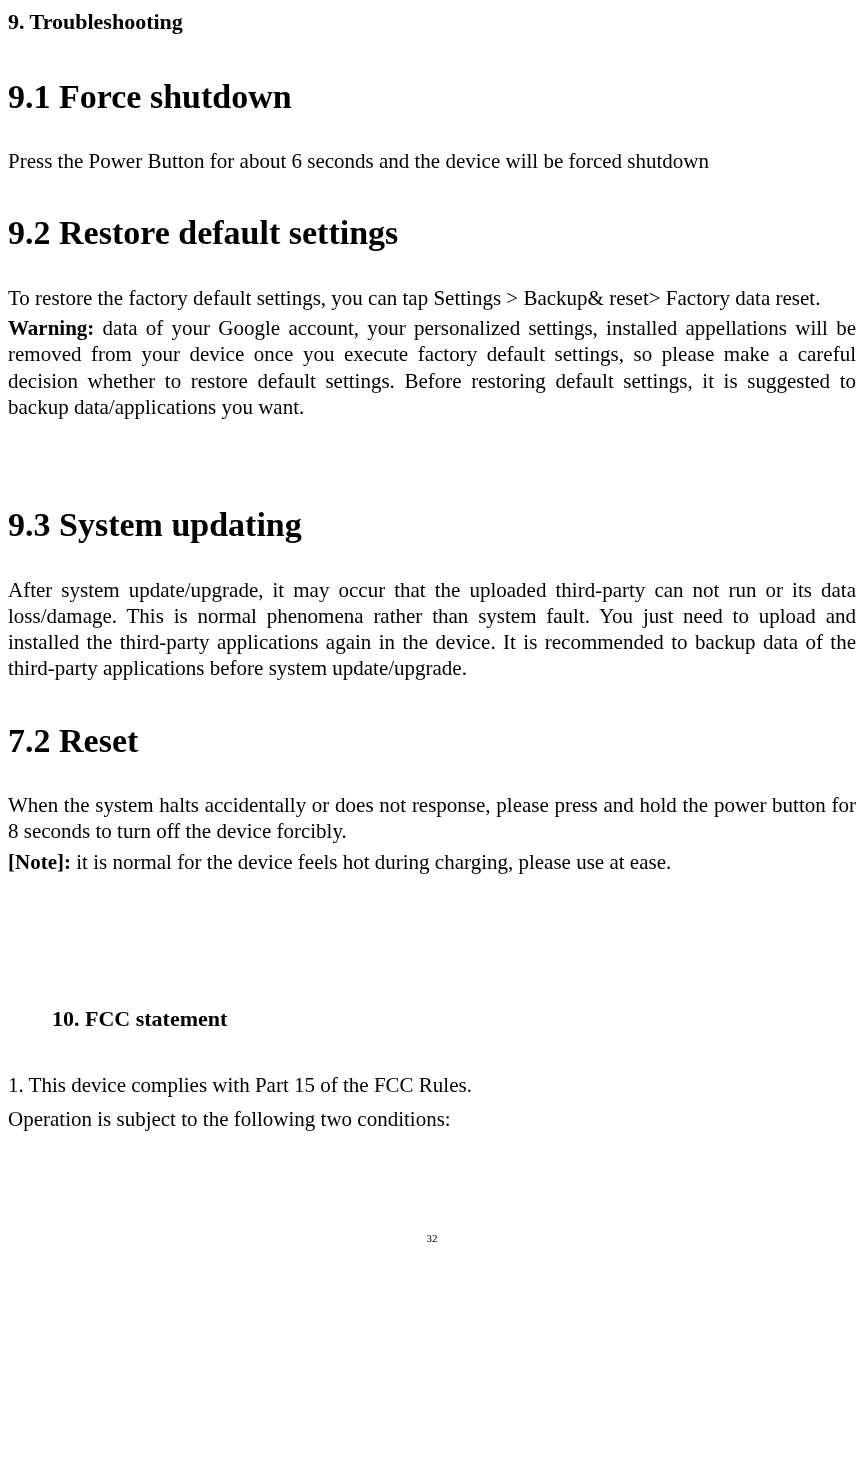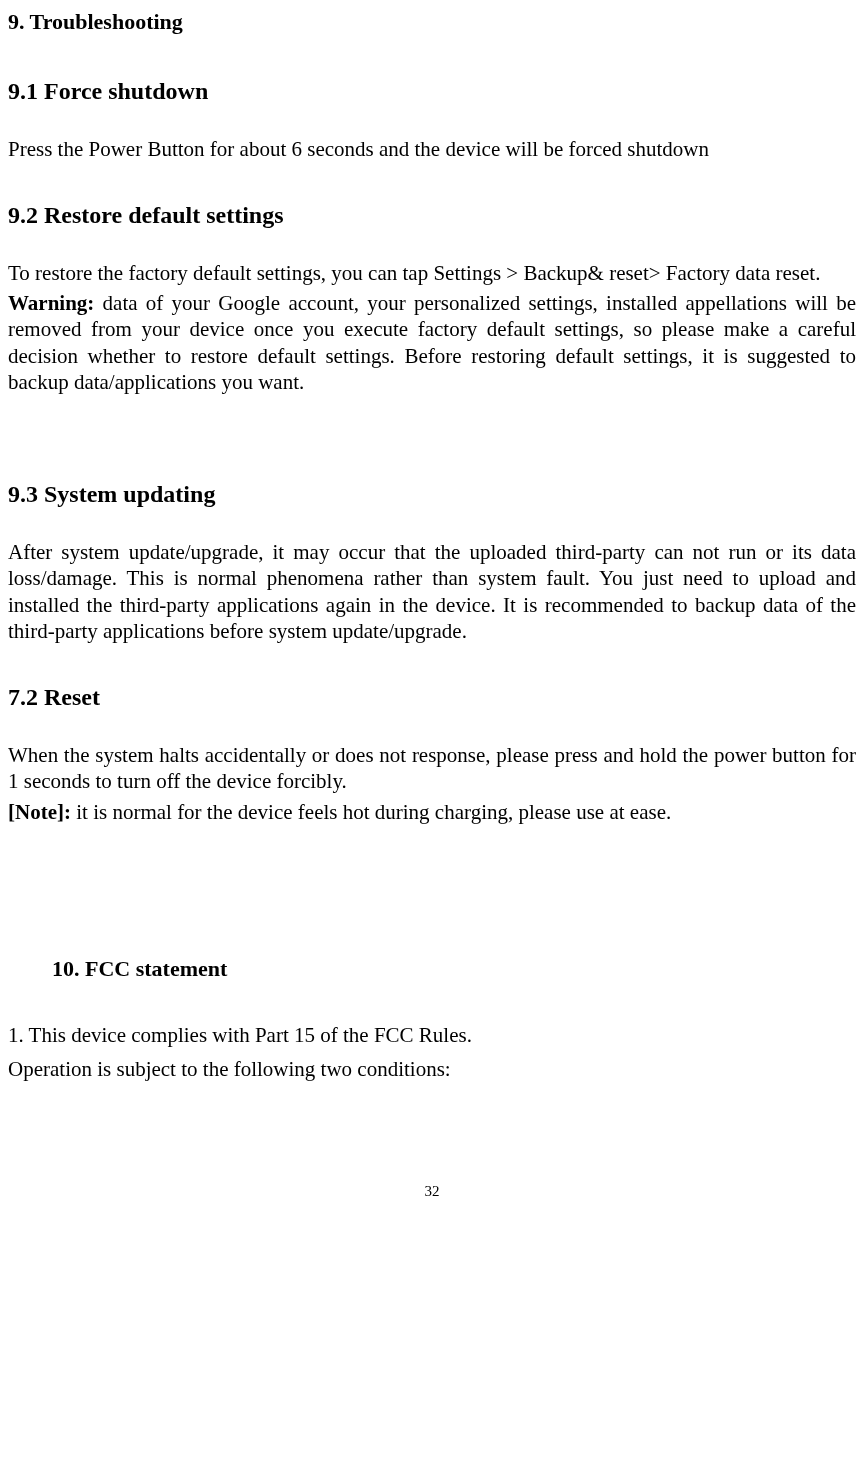"9.1 Force shutdown" h2 { font-size: 24px -> 34px }
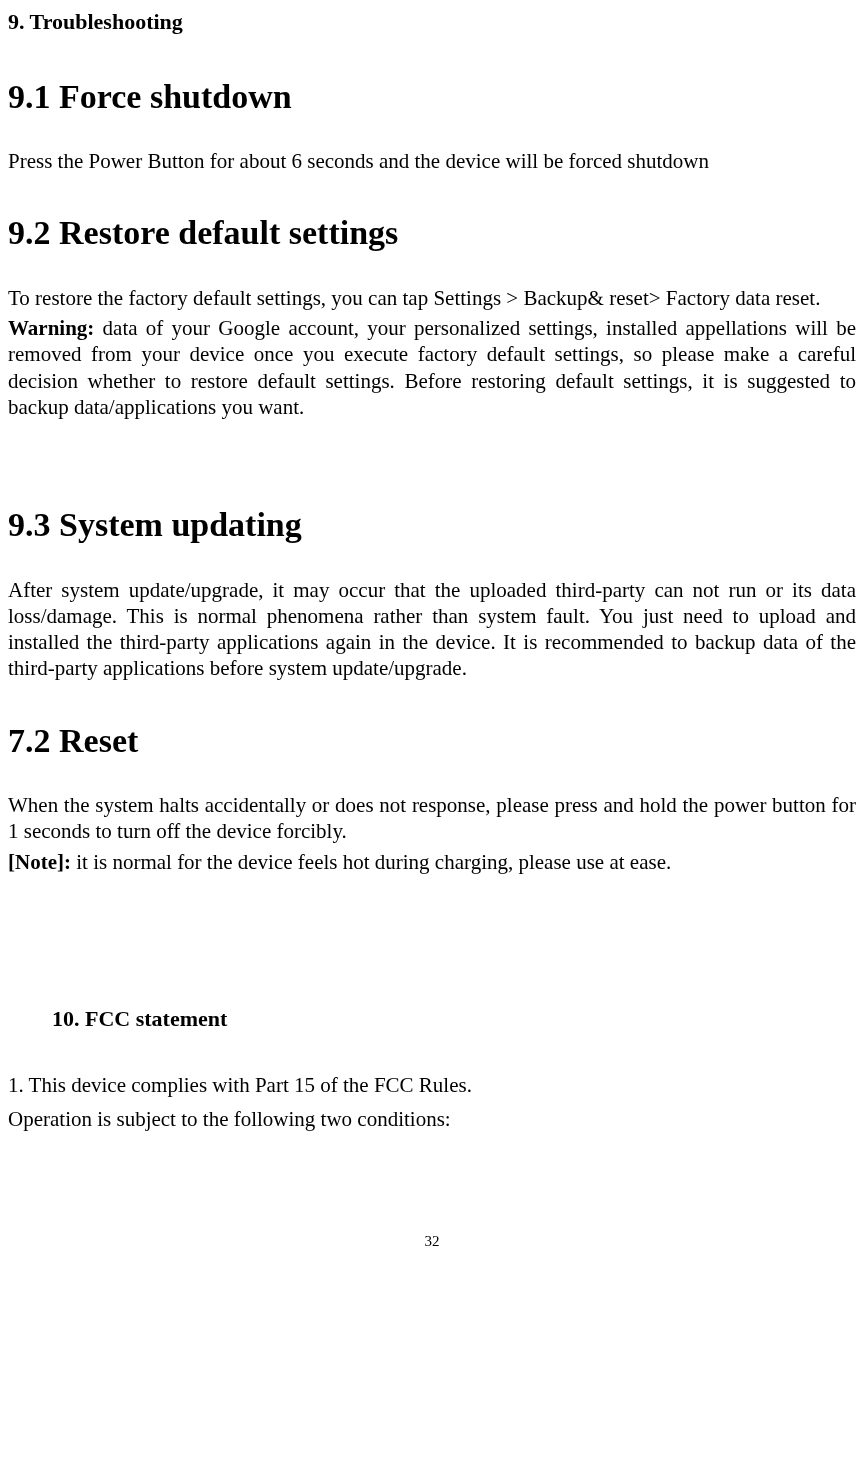"When the system halts accidentally" p.justify { text: 1 -> 8 }
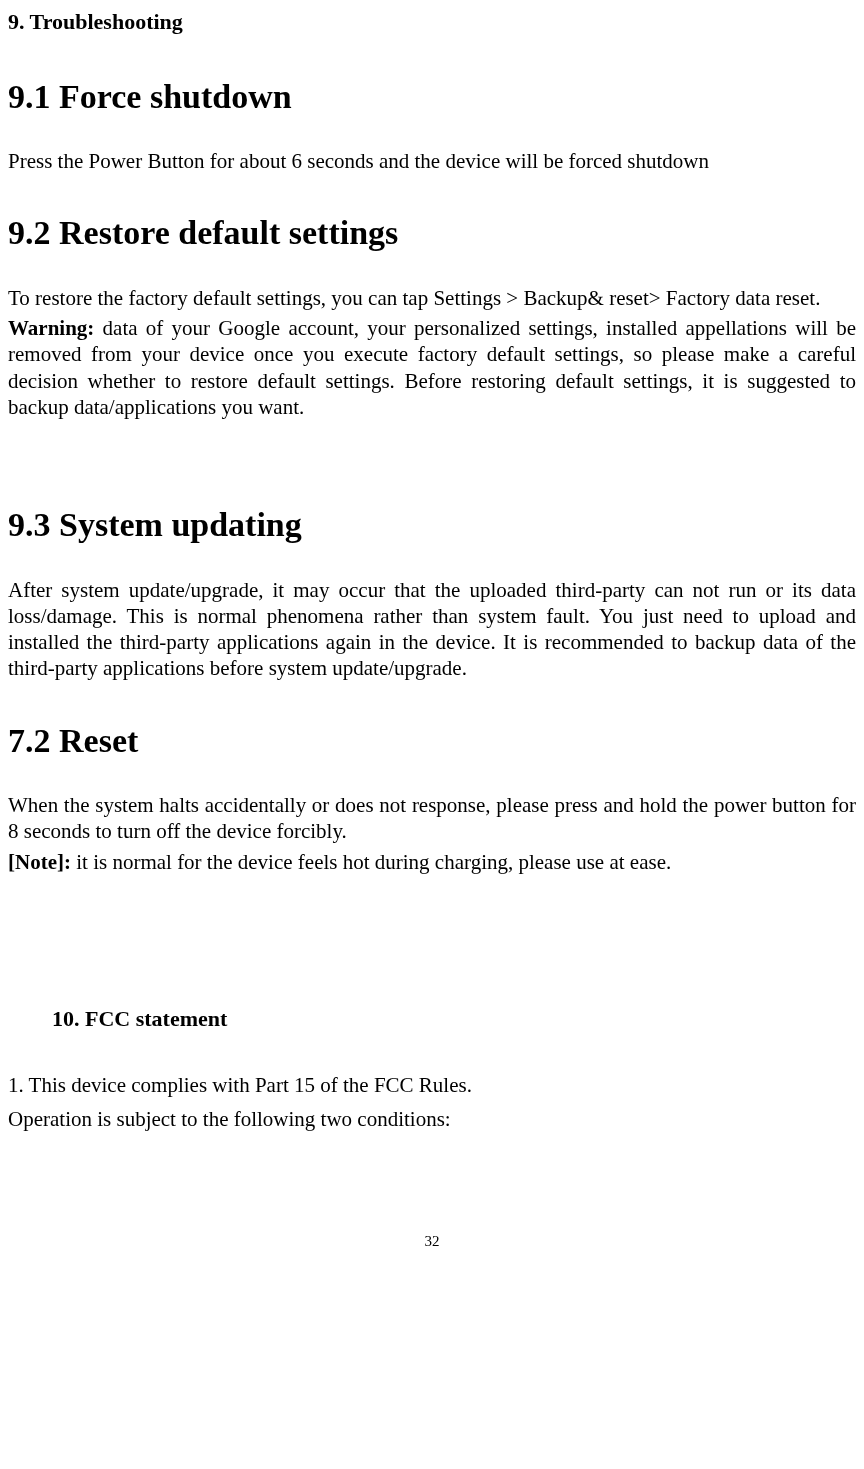"32" .page-number { font-size: 15px -> 11px }
